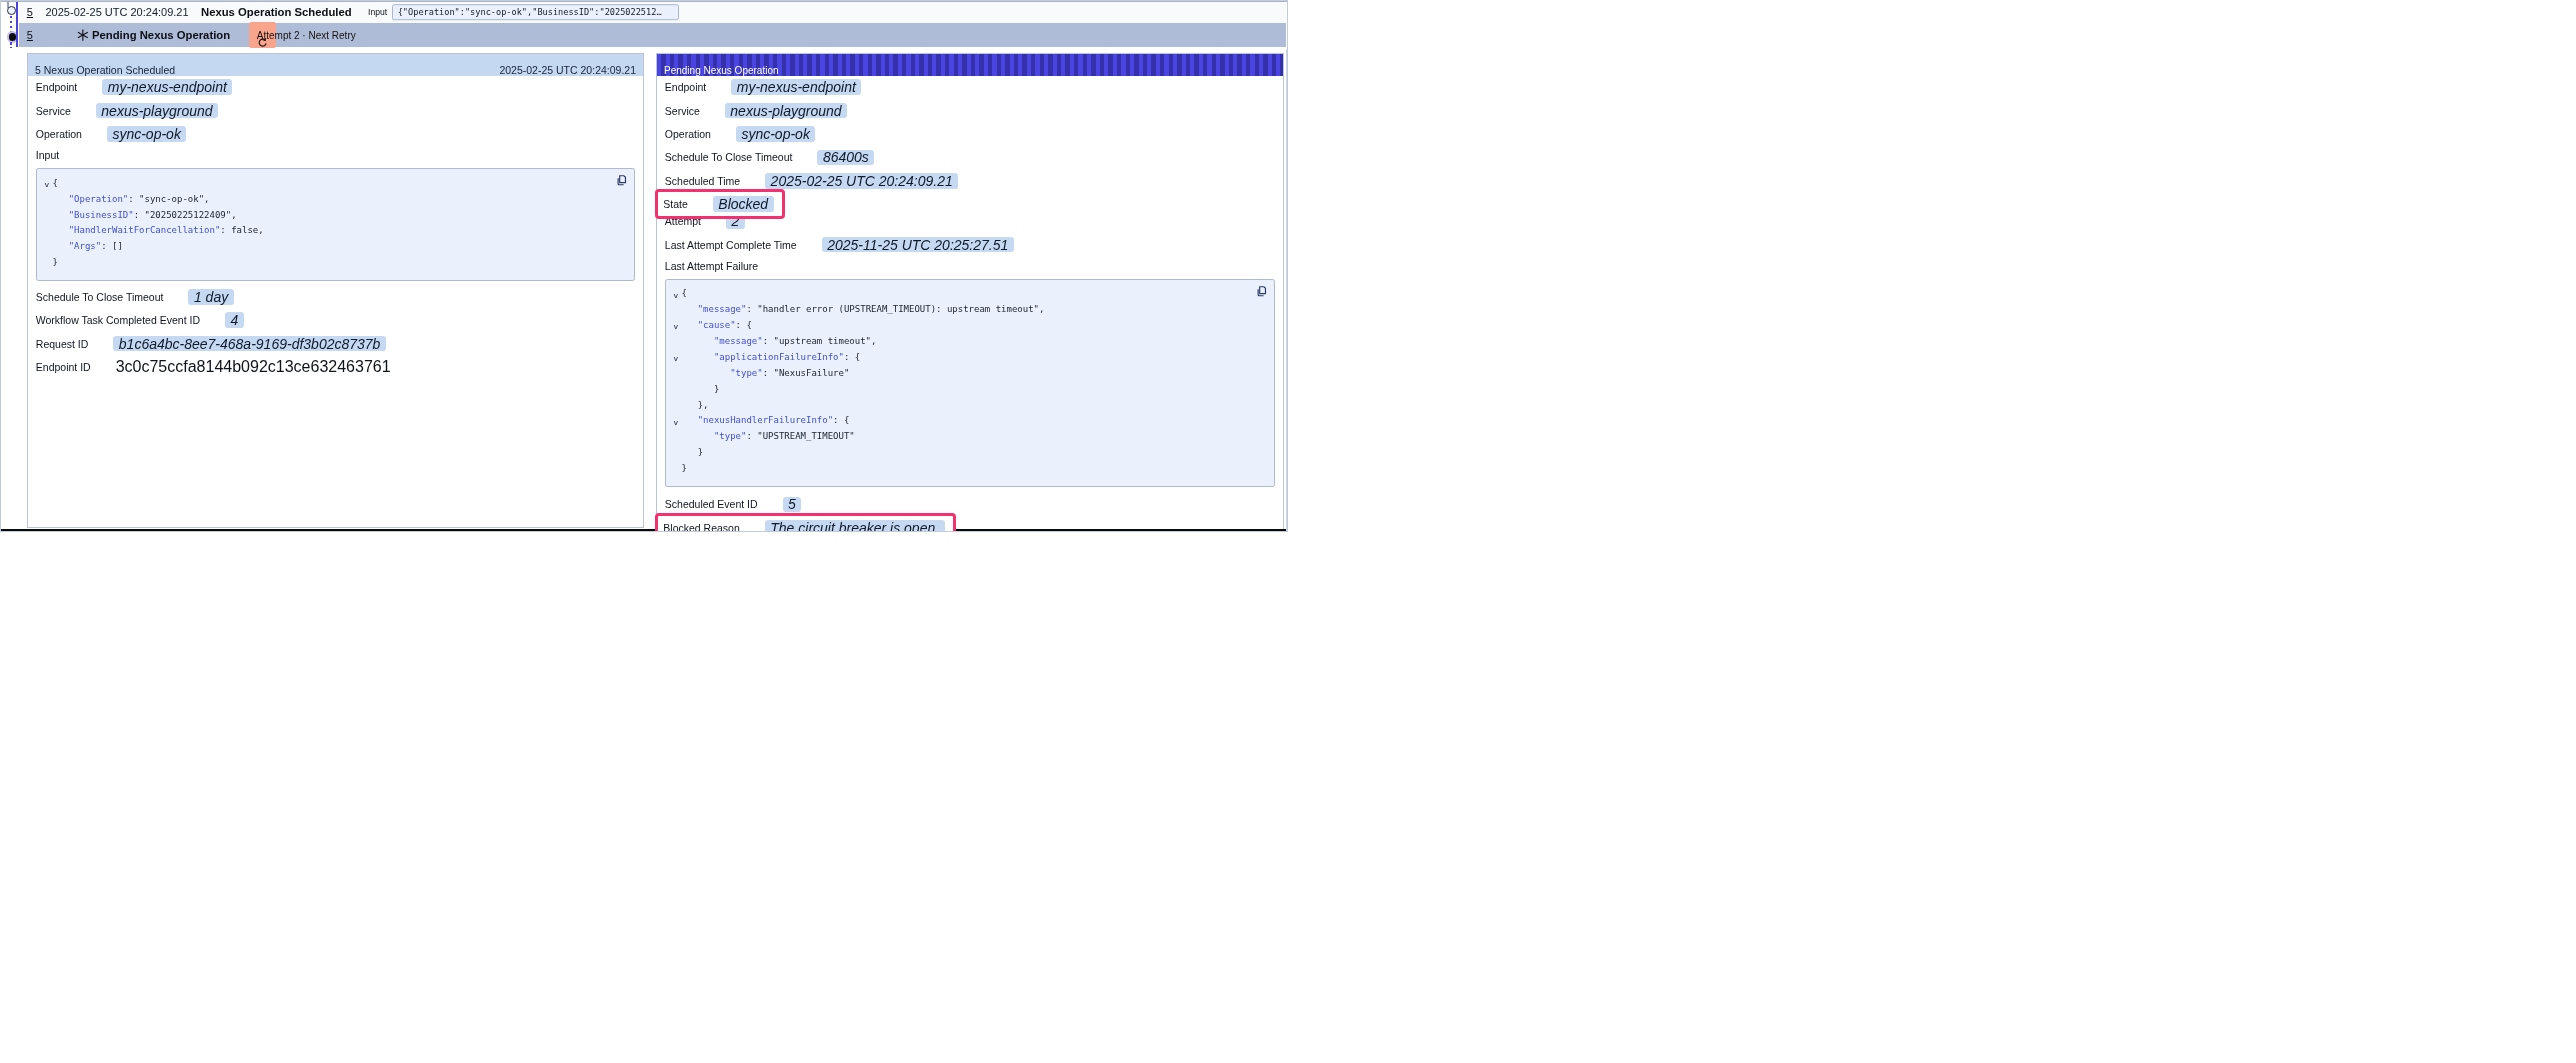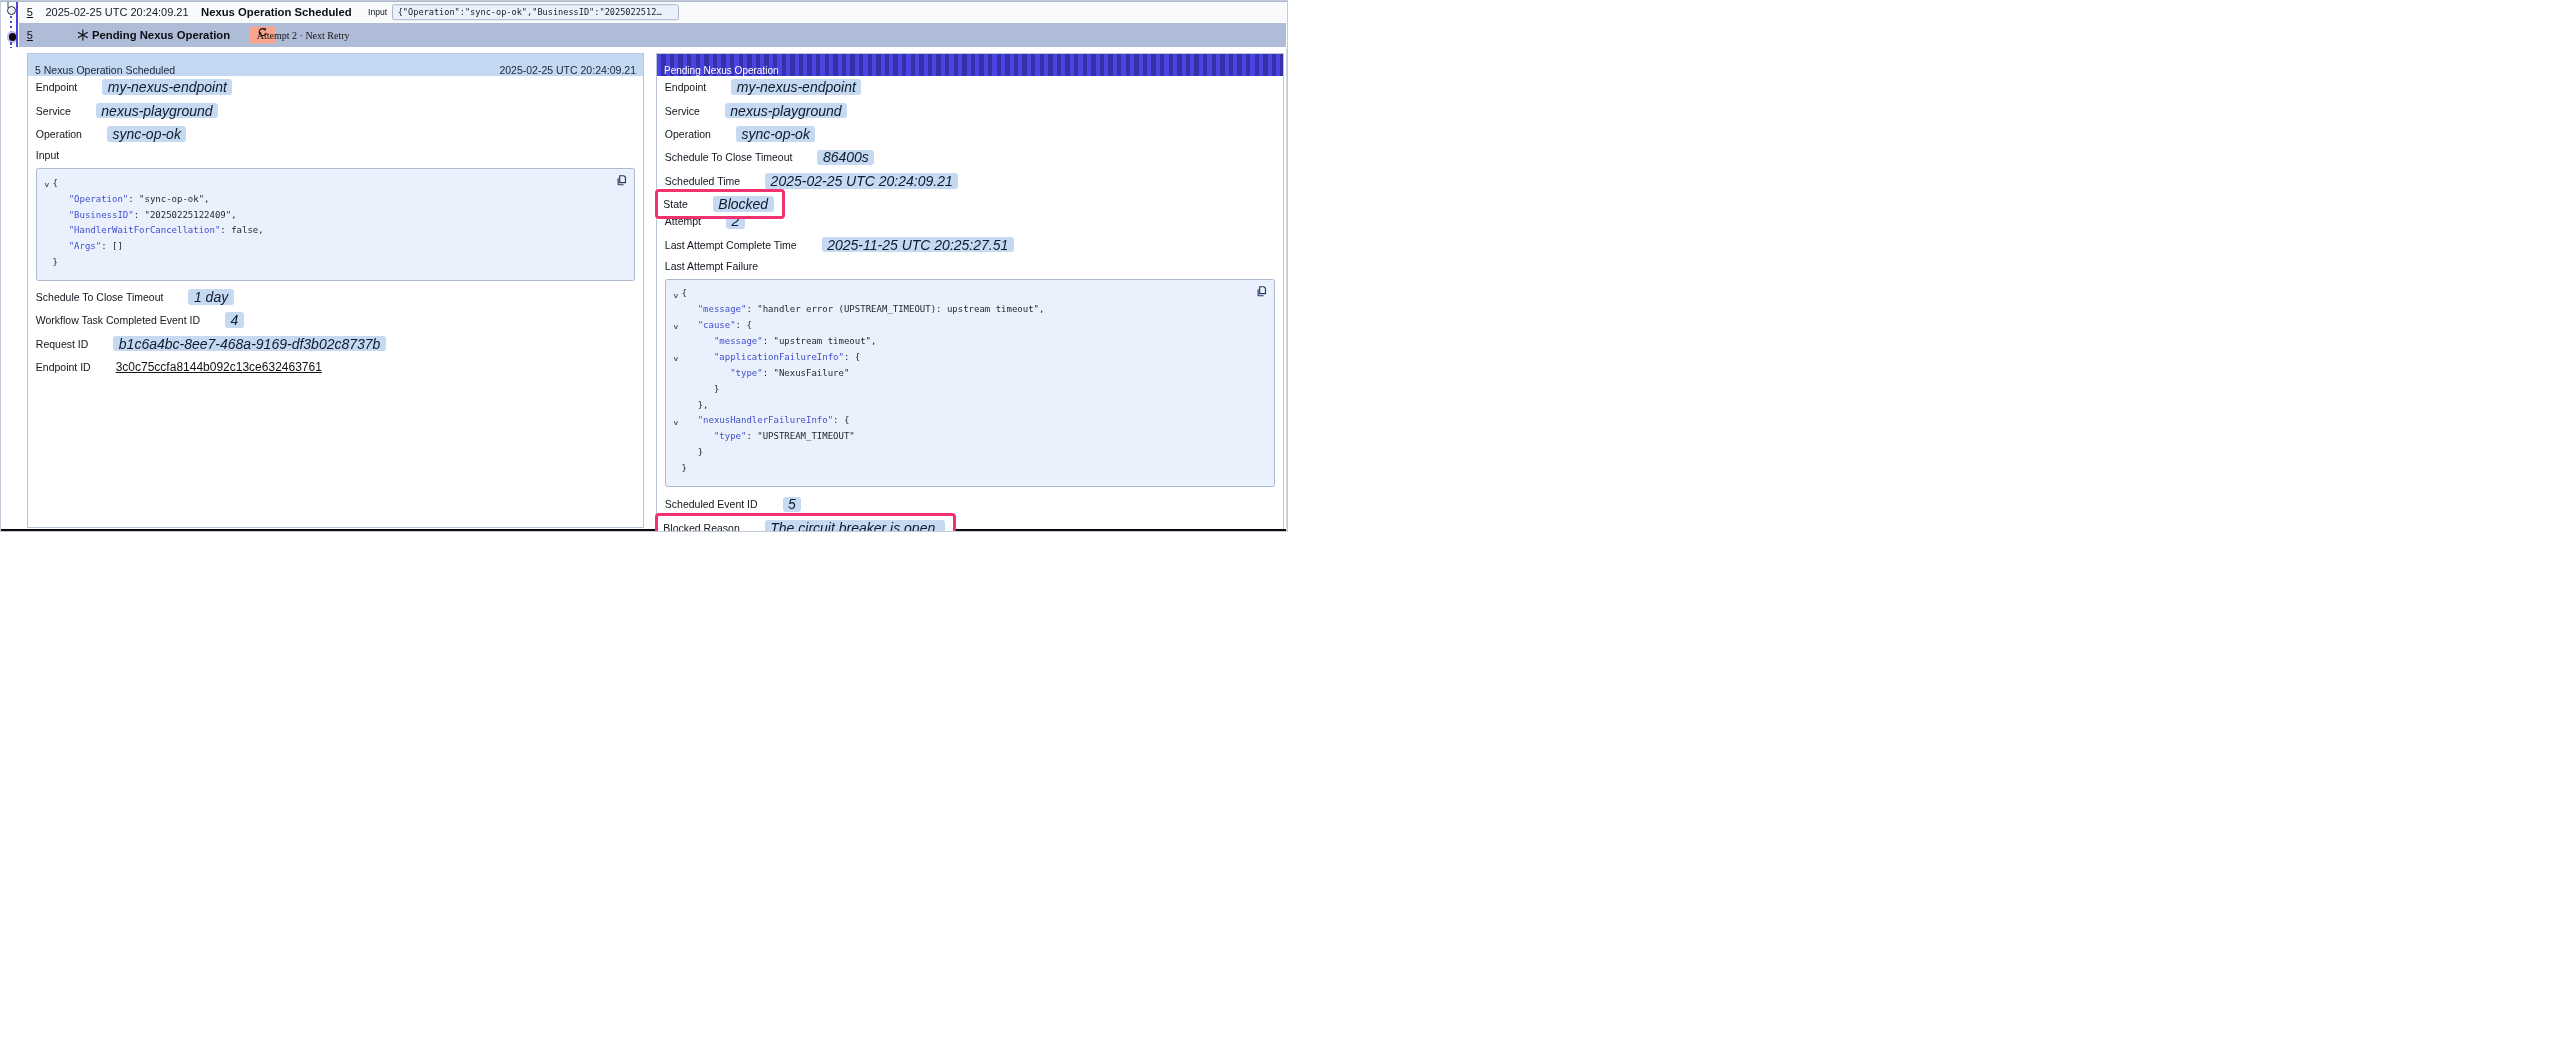"Attempt 2 · Next Retry" .retry-badge { align-items: flex-start -> flex-end; font-family: Liberation Serif, serif -> none; height: 17px -> 26px }
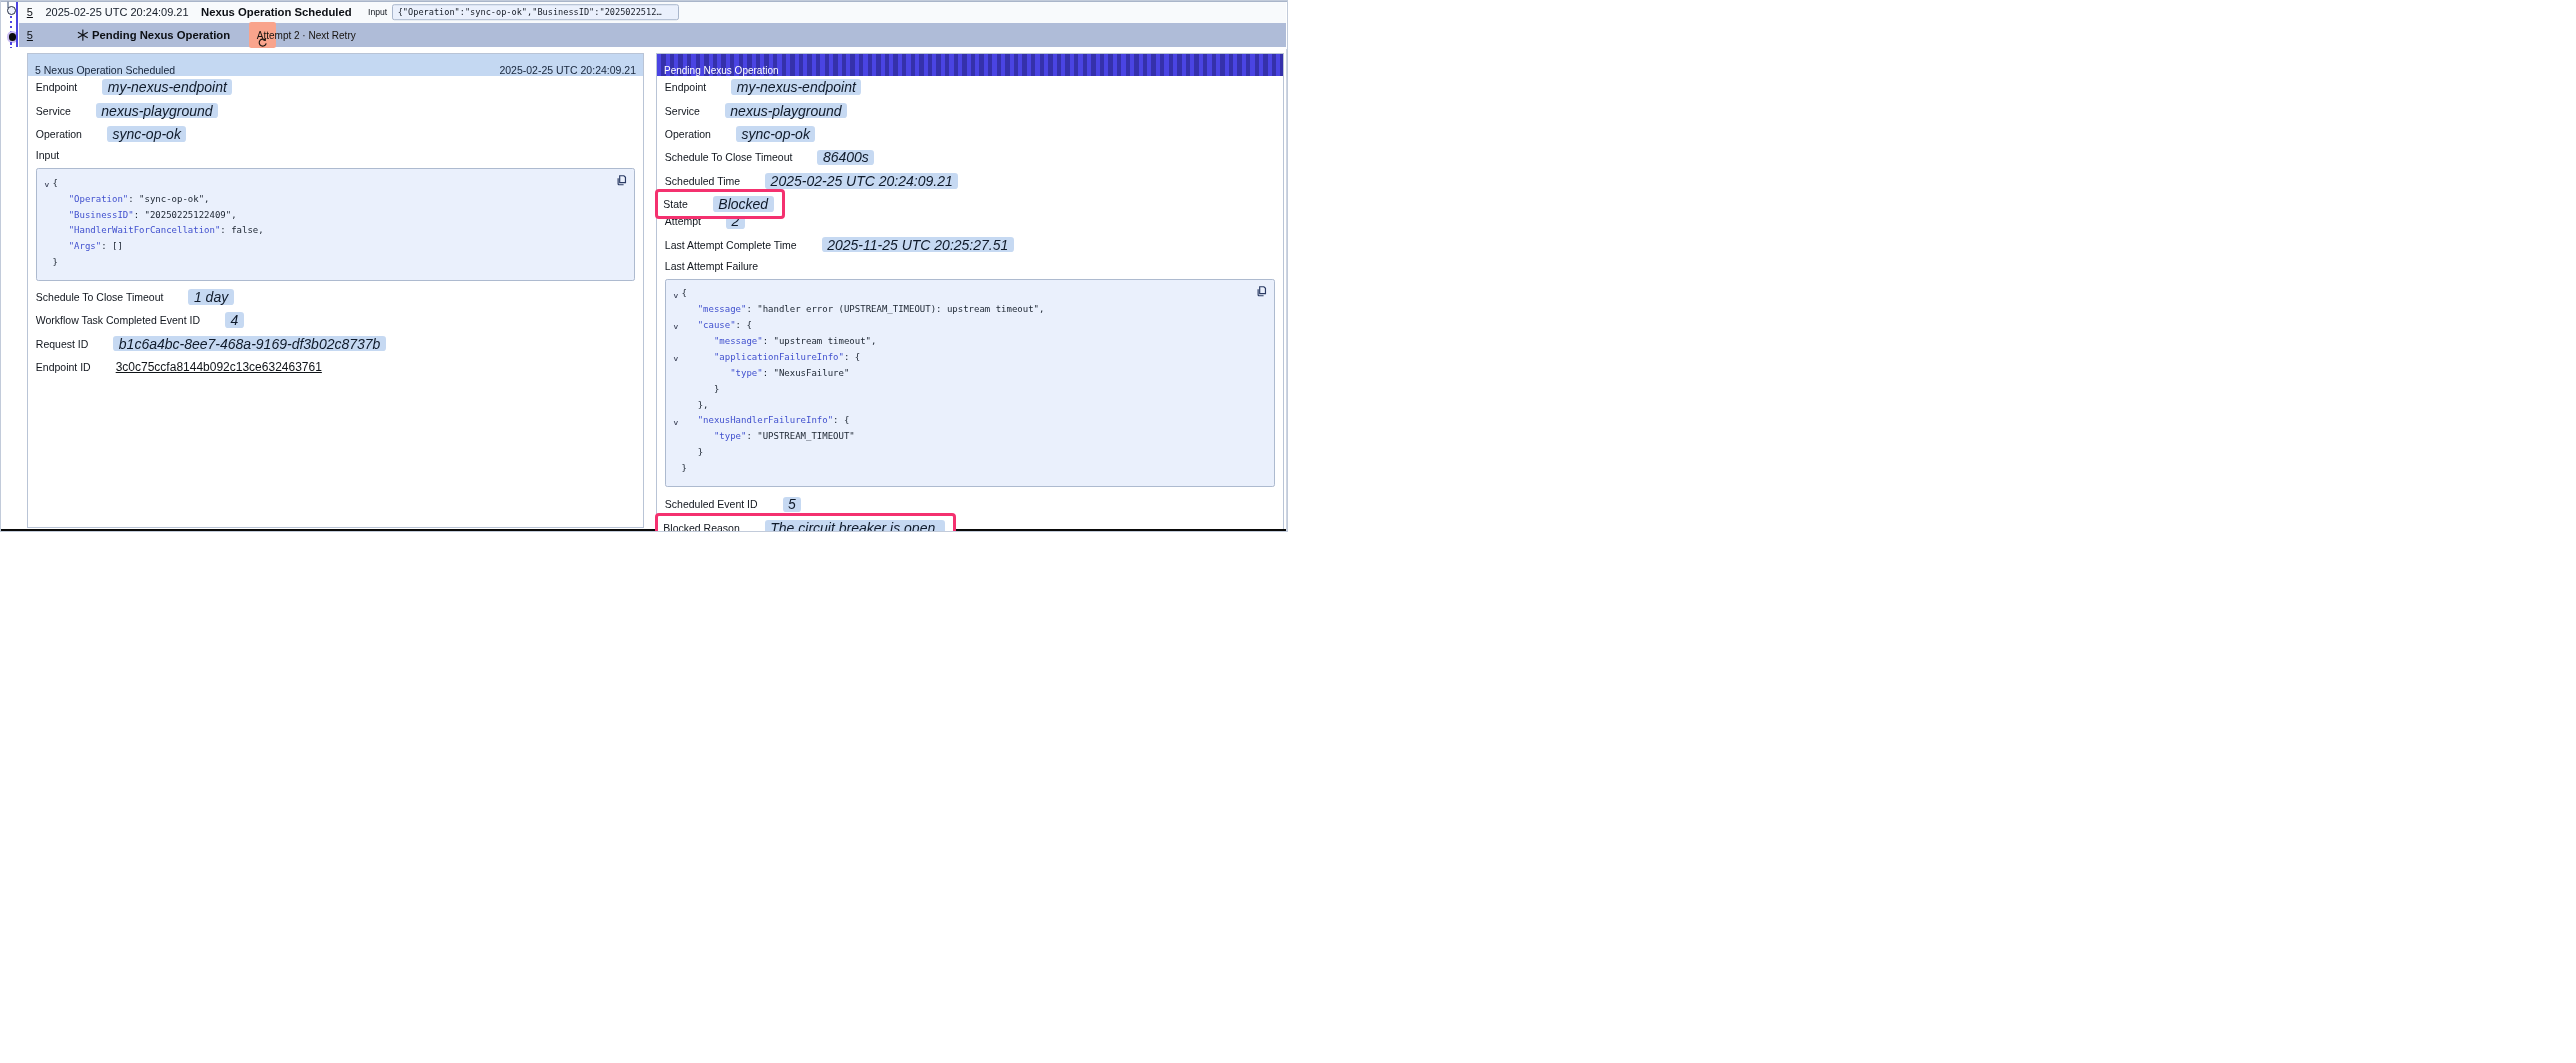"3c0c75ccfa8144b092c13ce632463761" .field-link { font-size: 12px -> 16px; text-decoration: underline -> none }
